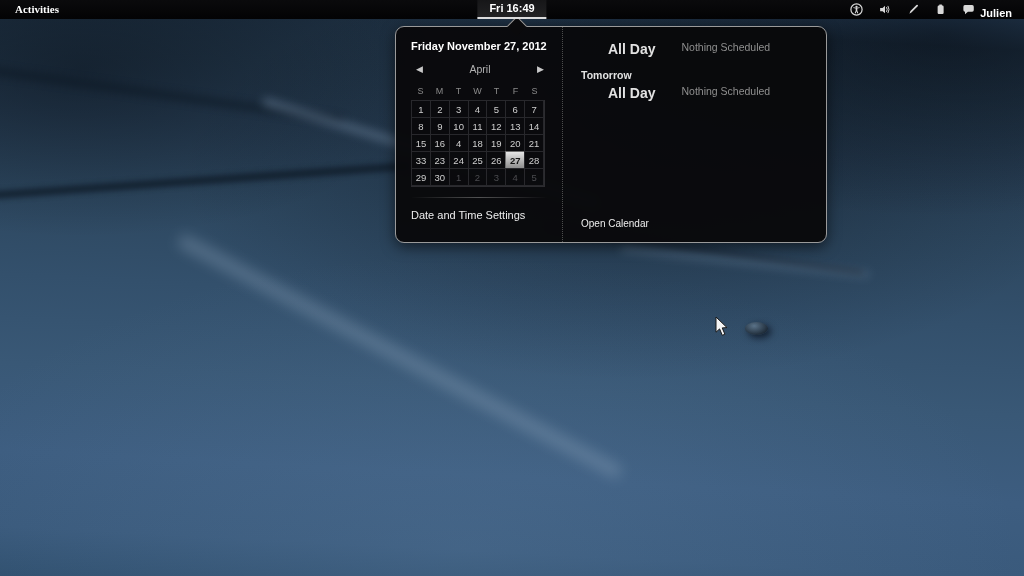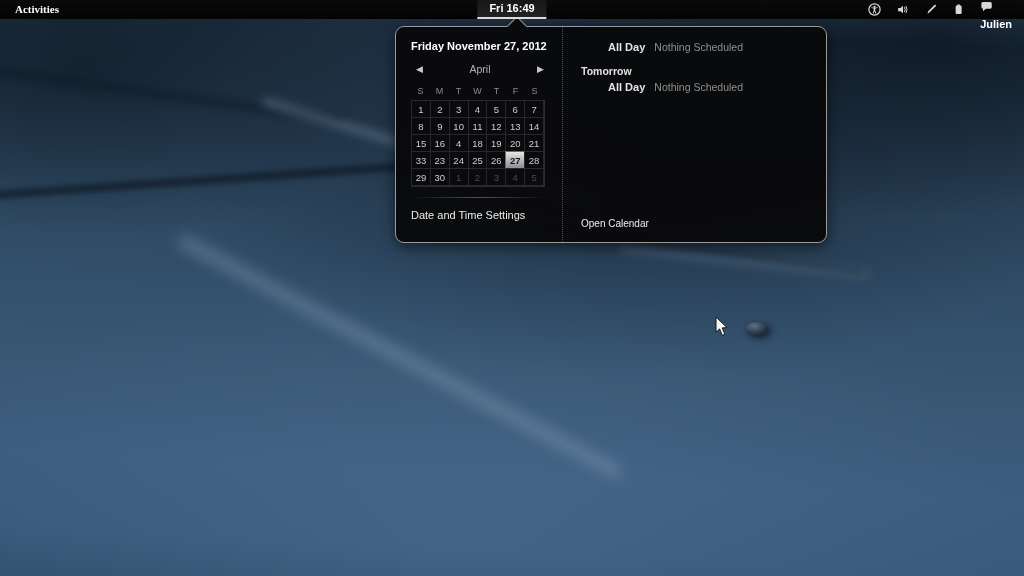"Julien" .tb-user { align-items: flex-start -> flex-end; flex-direction: column -> none }
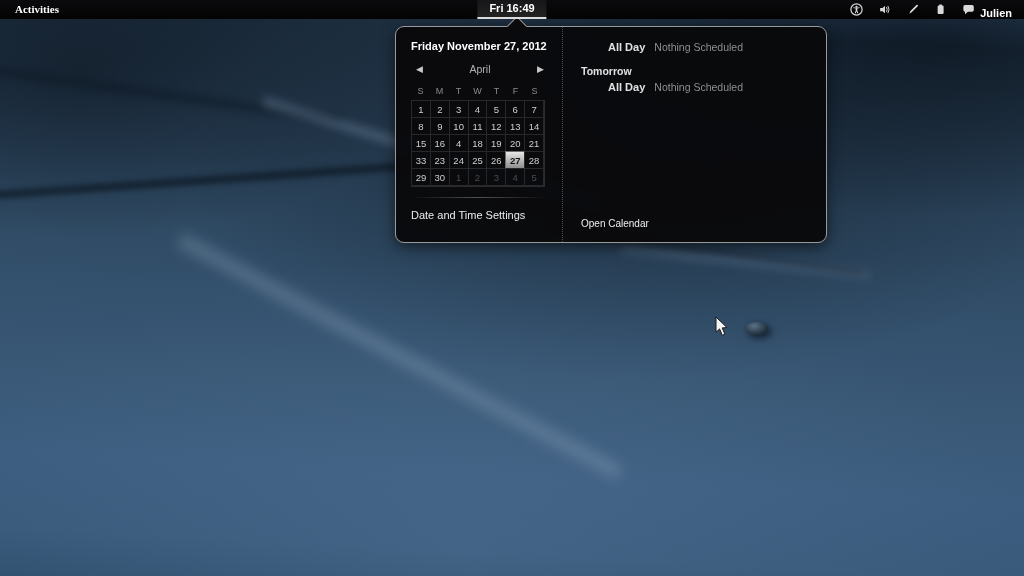"All Day" .event-time { font-size: 11px -> 14px; margin-right: 9px -> 26px }
